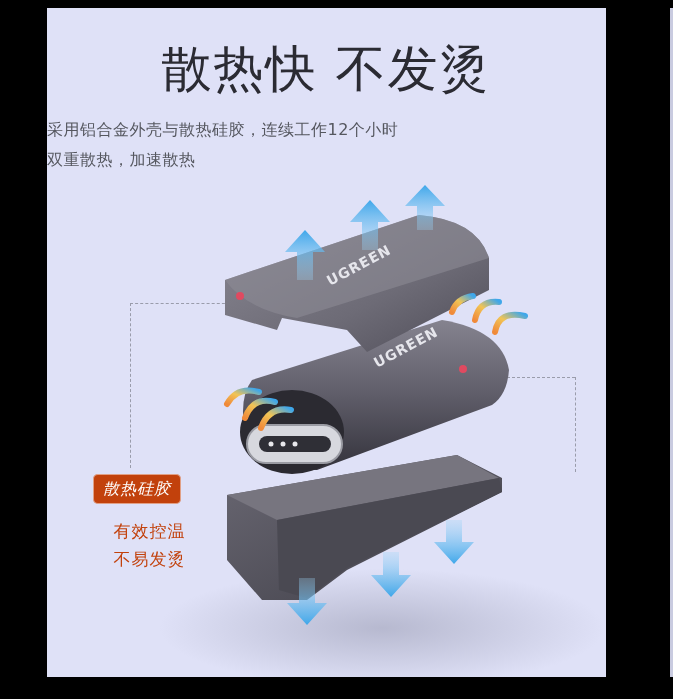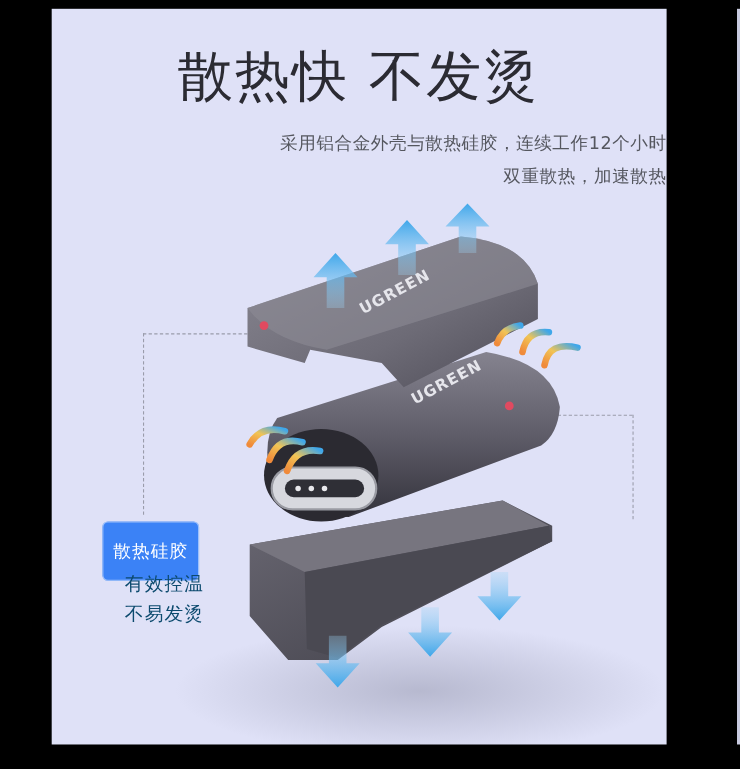"采用铝合金外壳与散热硅胶，连续工作12个小时" .subtitle { text-align: right -> left }
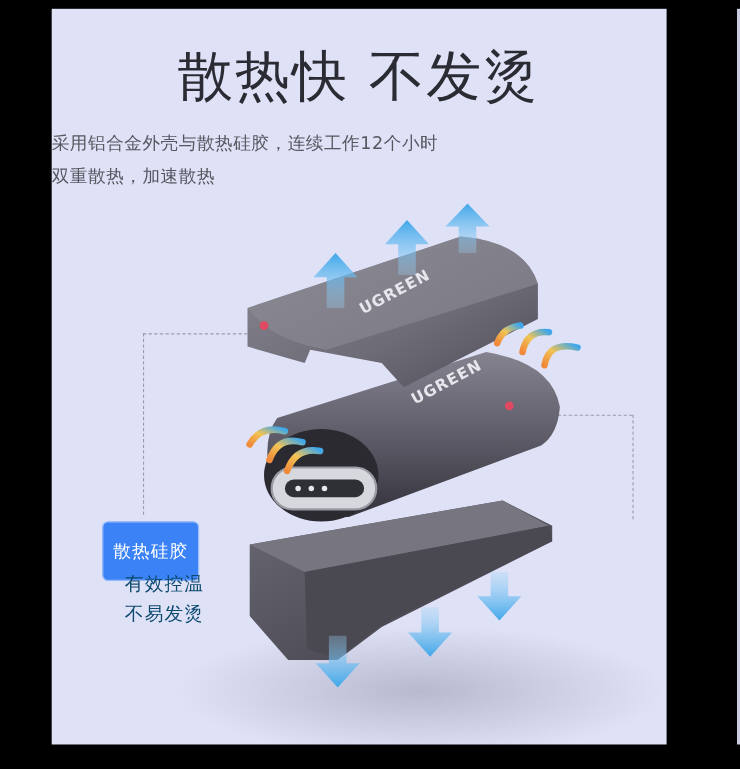"散热硅胶" .badge { background: #3b82f6 -> #c2410c; font-style: none -> italic; padding: 12px 10px -> 0 10px }
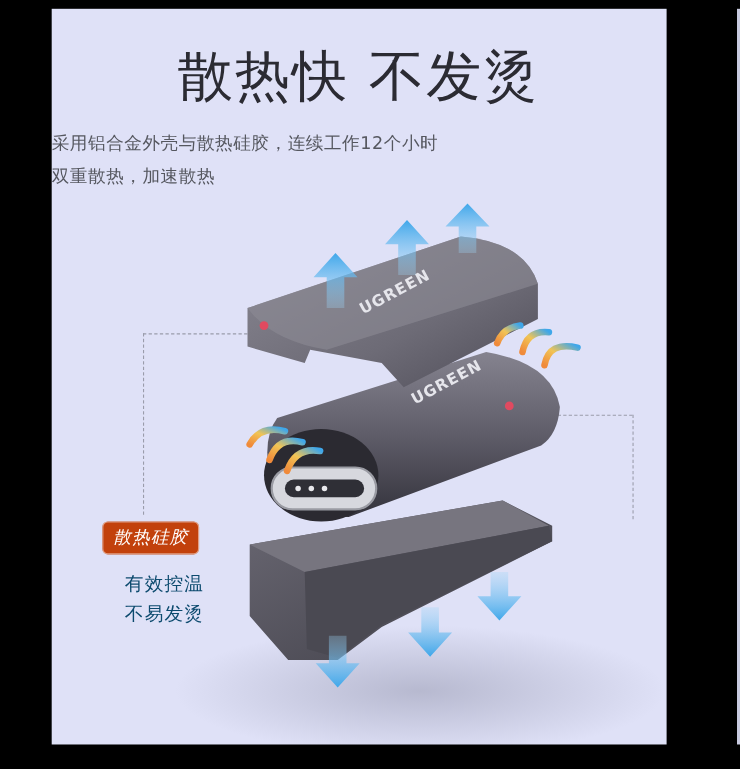"有效控温" .desc { color: #0c4a6e -> #c2410c }
